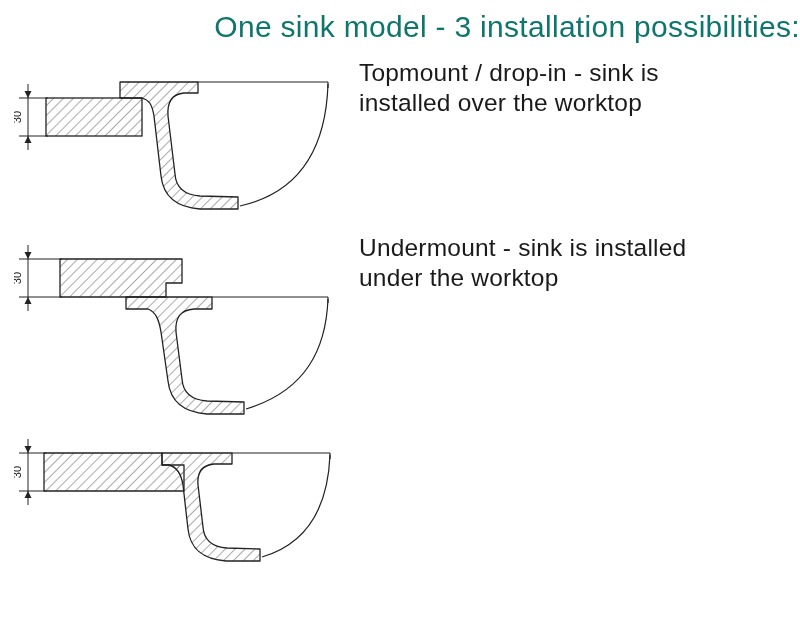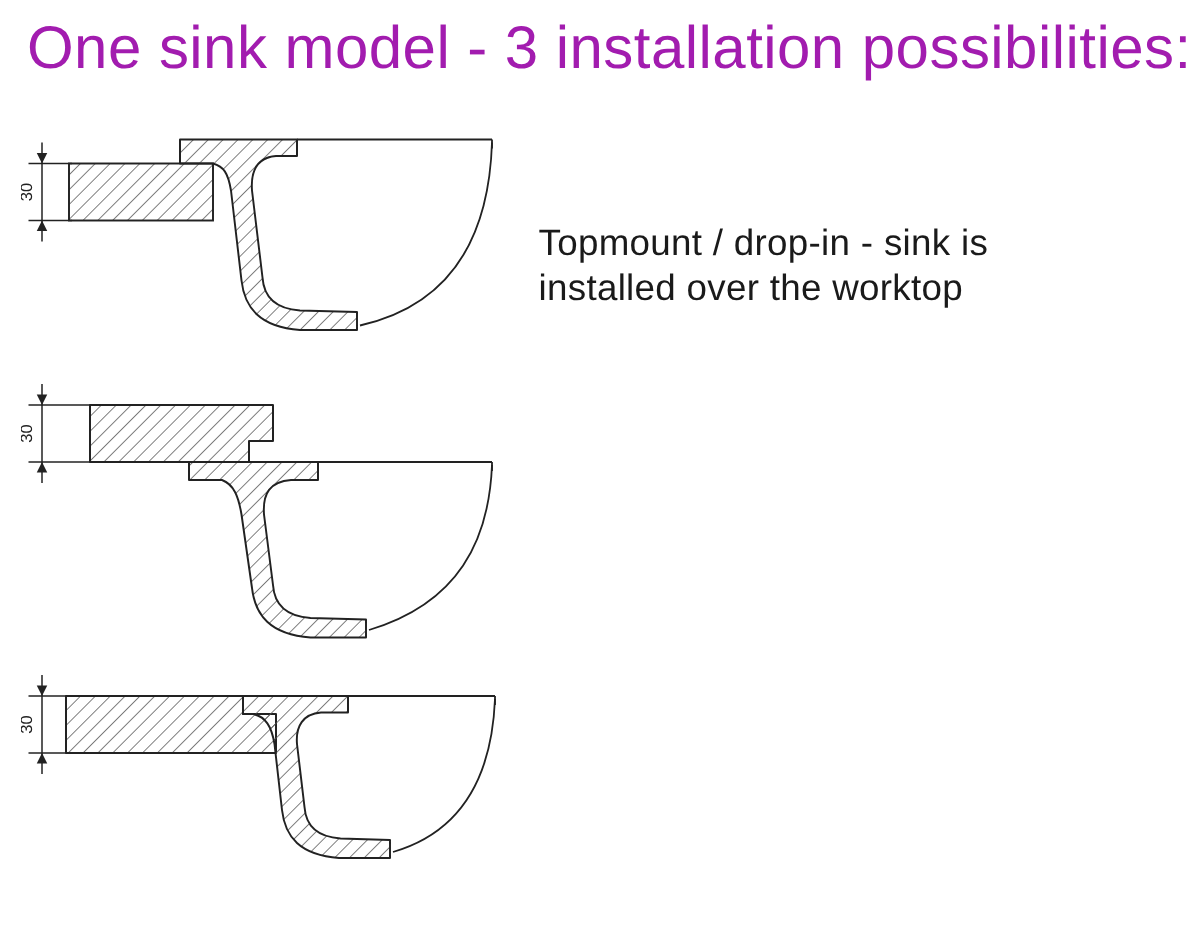"One sink model - 3" .title { color: #a21caf -> #0f766e; font-size: 40px -> 30px; text-align: none -> right }
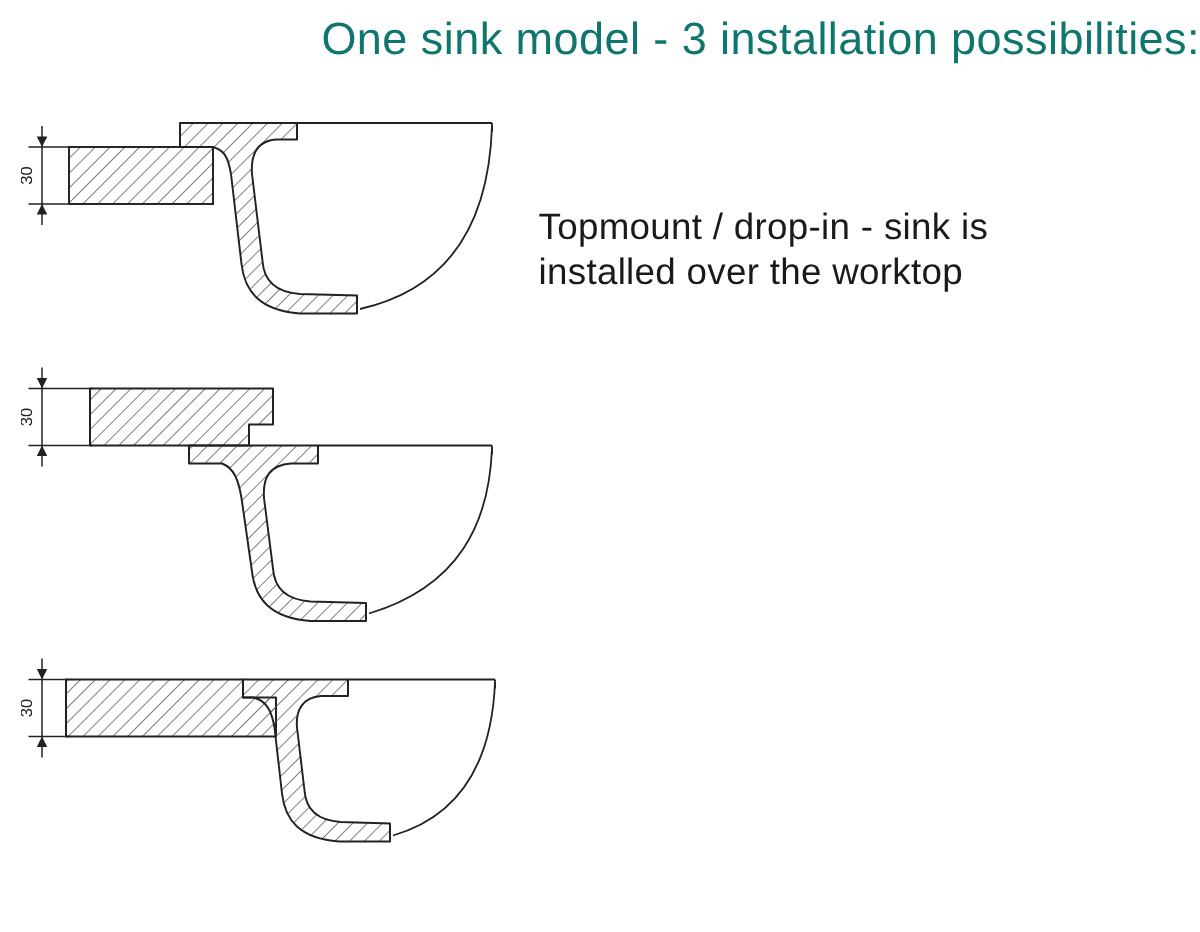"Topmount / drop-in - sink" .row { align-items: flex-end -> flex-start }
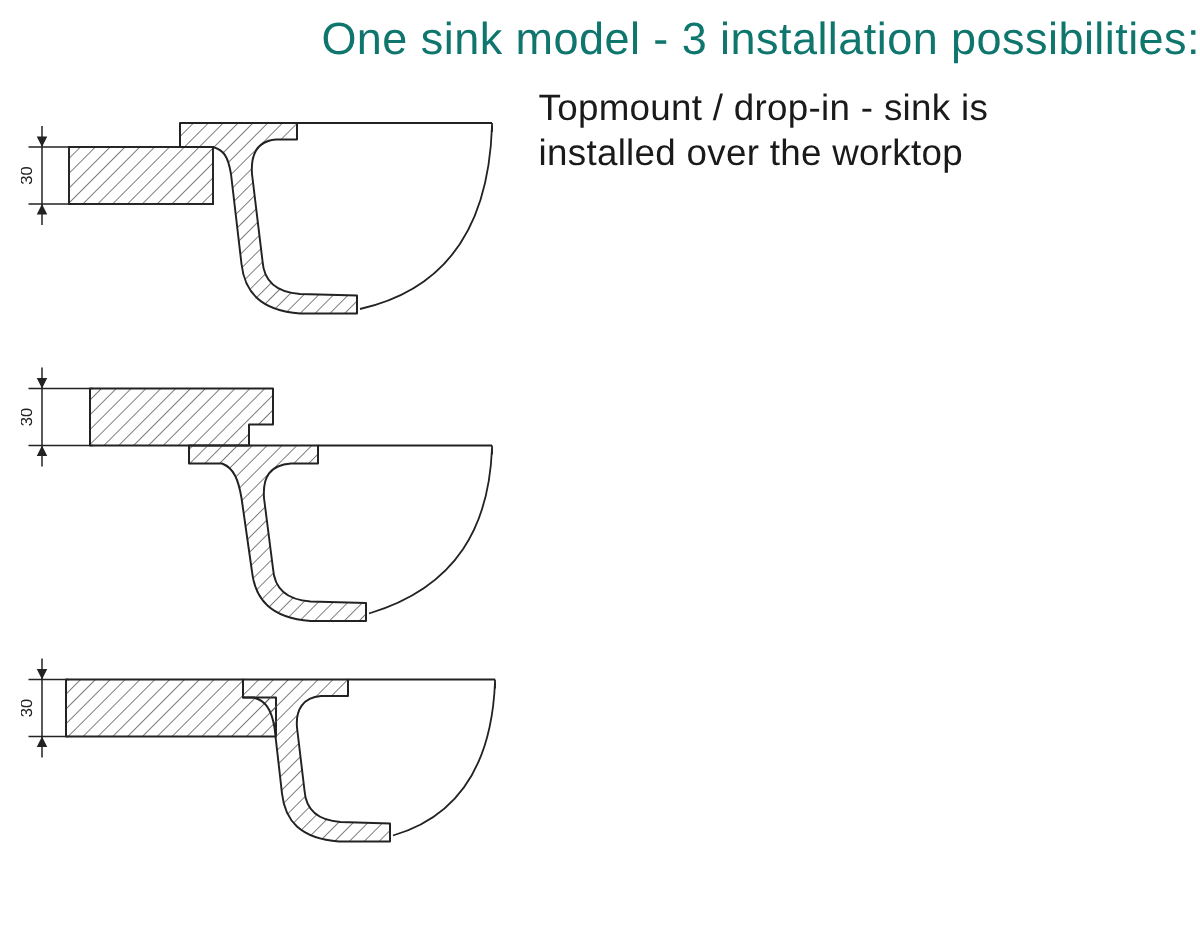"Undermount - sink is installed" div.caption { html: none -> <div>Undermount - sink is installed under the worktop</div> }
